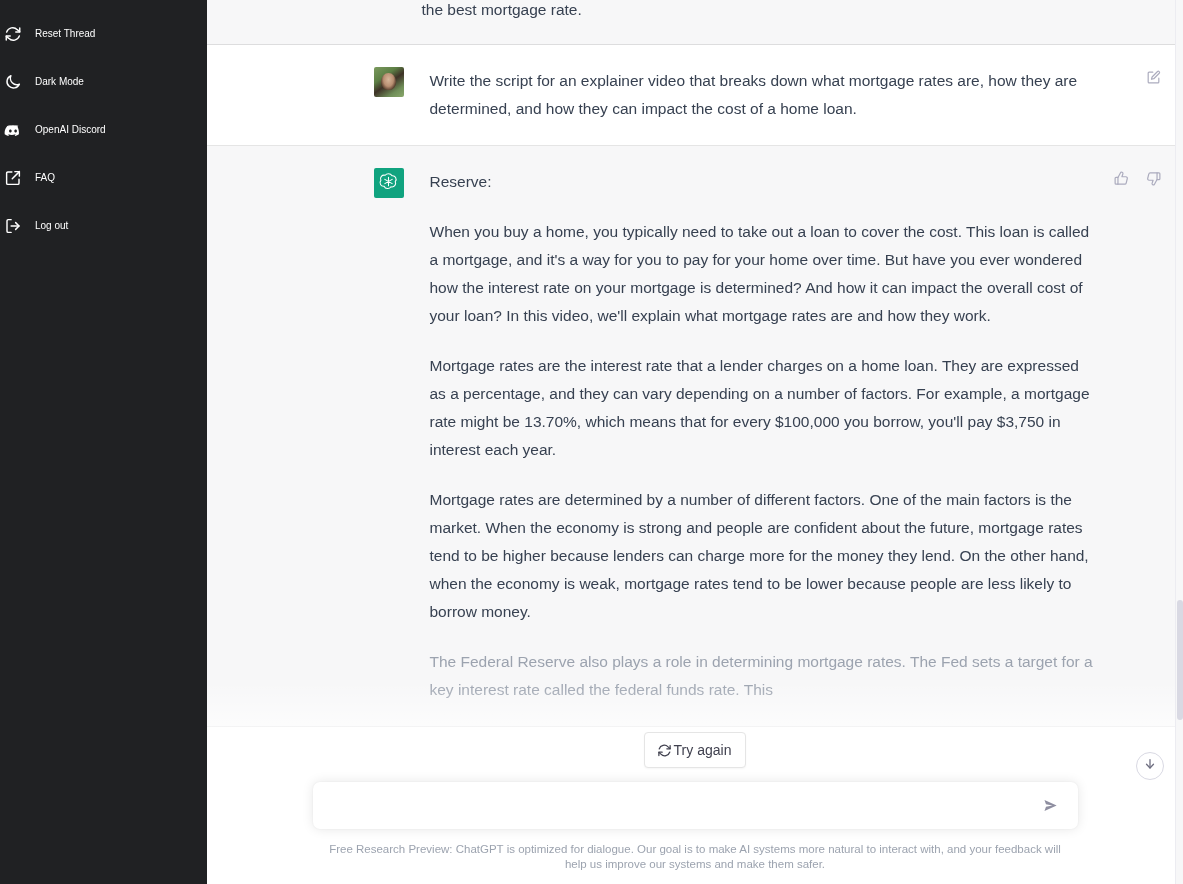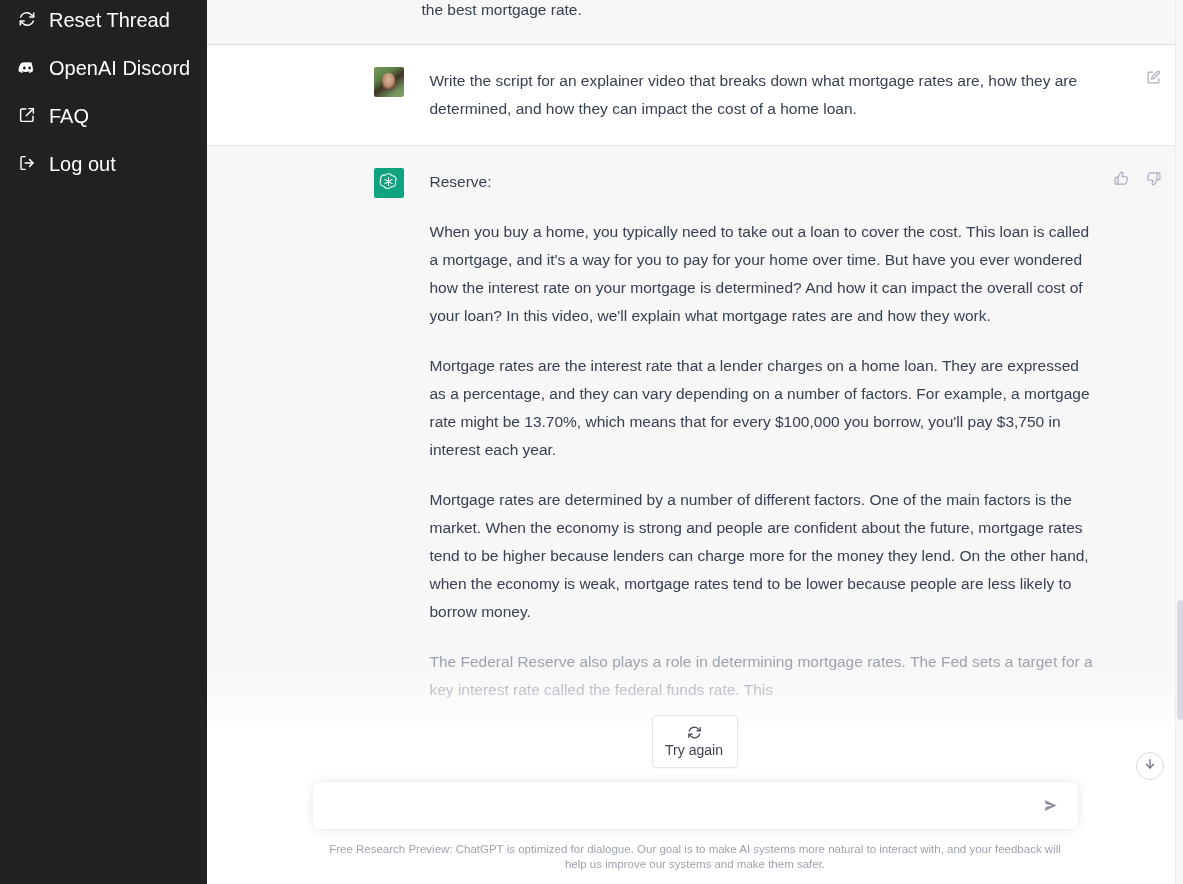"Reset Thread" .nav-item { align-items: flex-start -> center; font-size: 20px -> 10px; padding: 0 16px 0 18px -> 0 16px 0 4px }
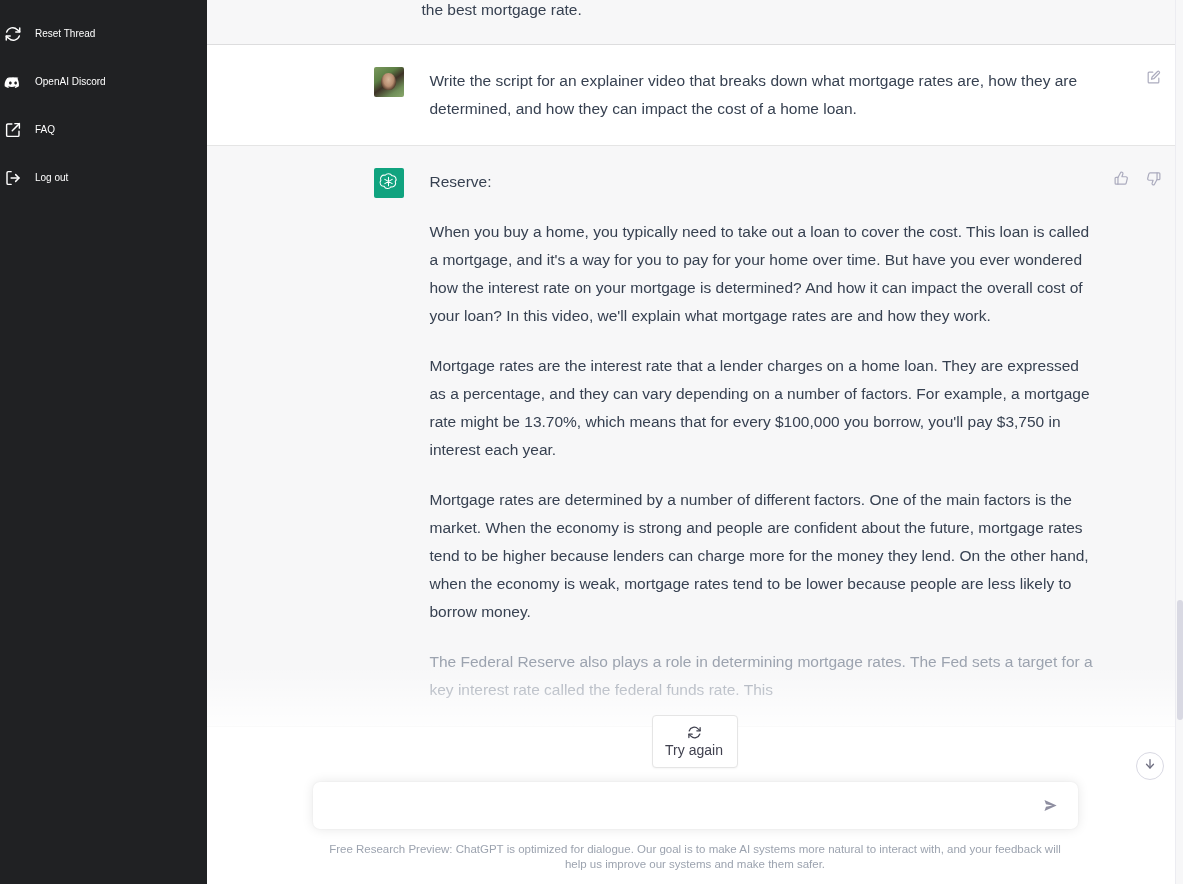"Dark Mode" div.nav-item { html: none -> <div> <span> <svg> <path></path> </svg> </span> <span>Dark Mode</span> </div> }
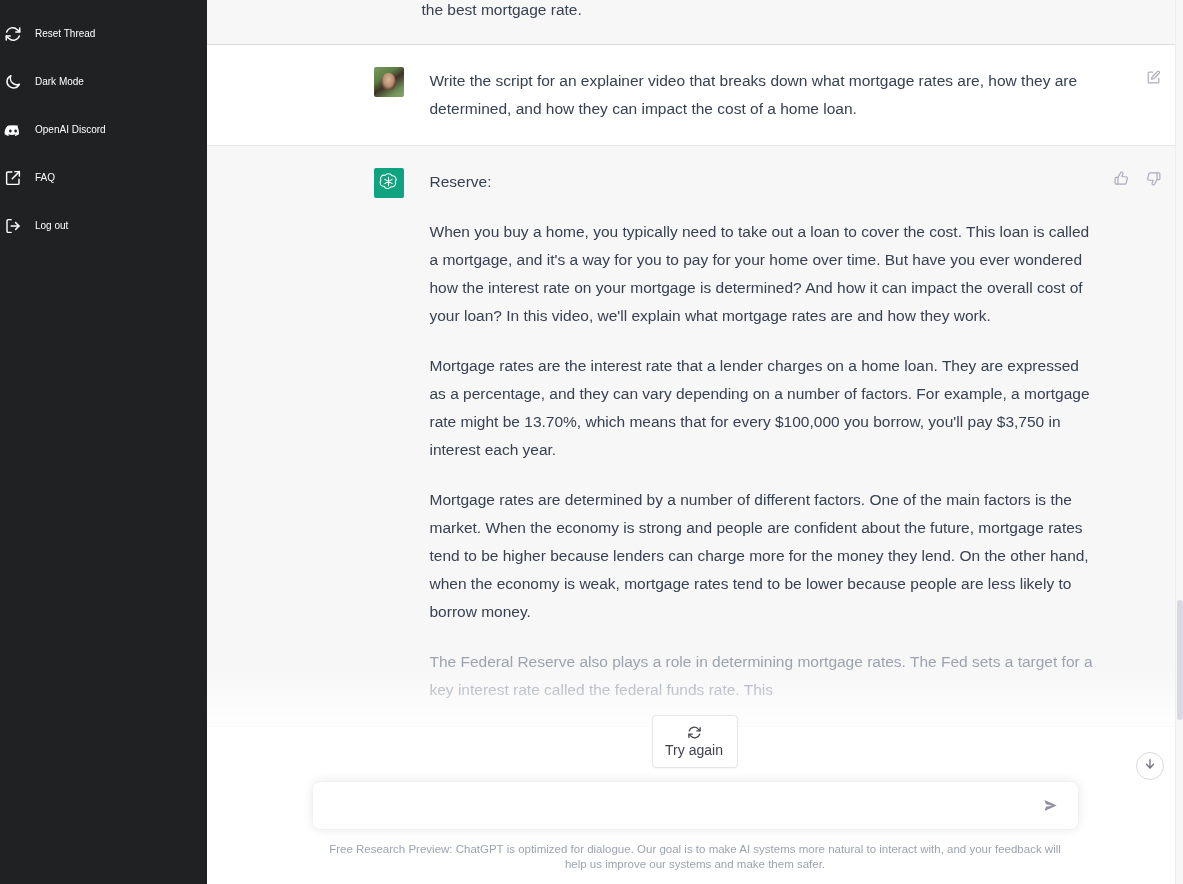"Try again" .try-again { flex-direction: column -> none }
